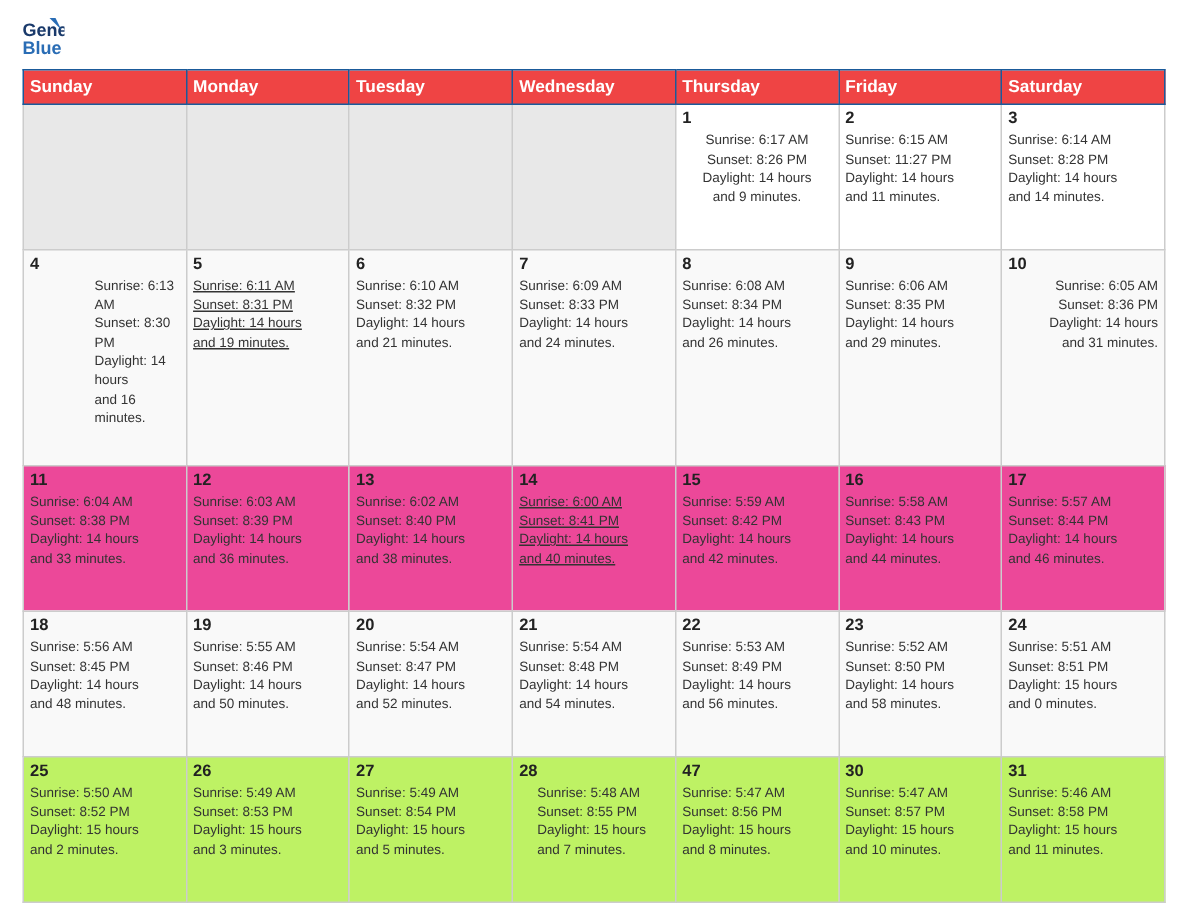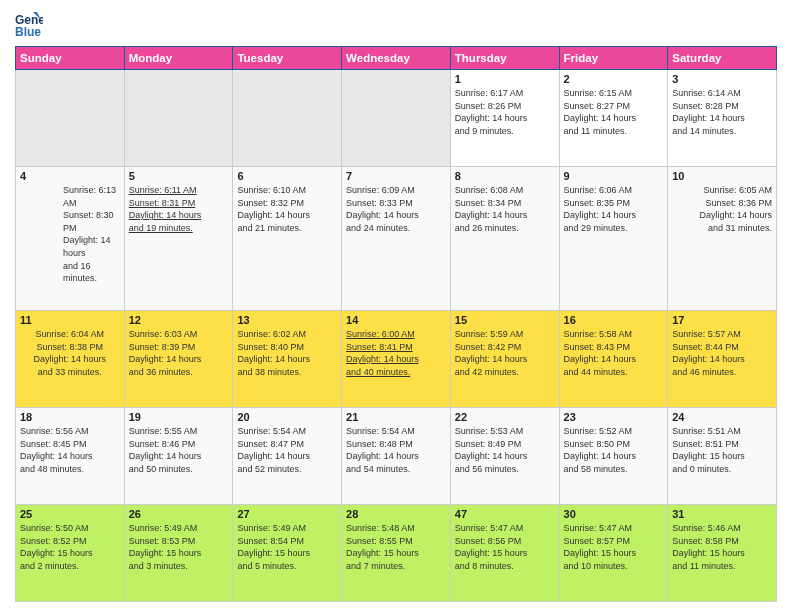"Sunday" .calendar th { background: #ec4899 -> #ef4444 }
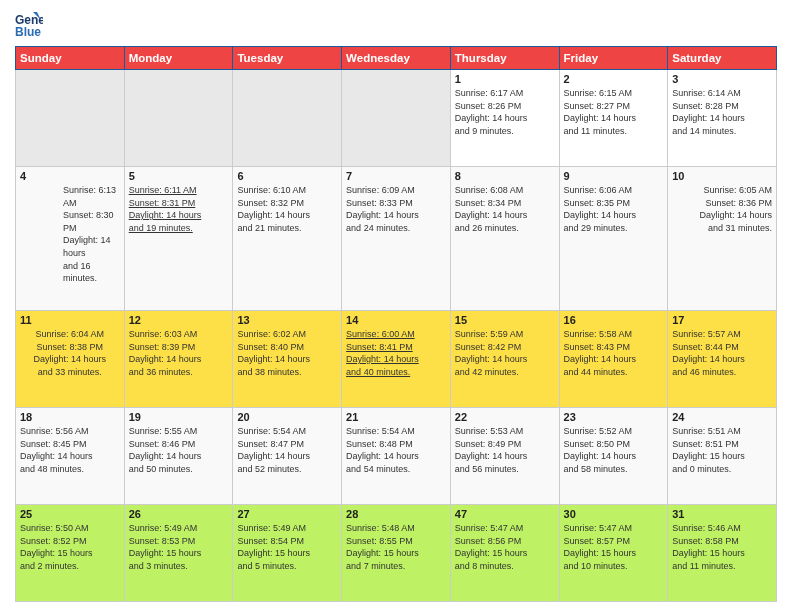"Sunrise: 6:17 AM" div.day-info { text-align: none -> center }
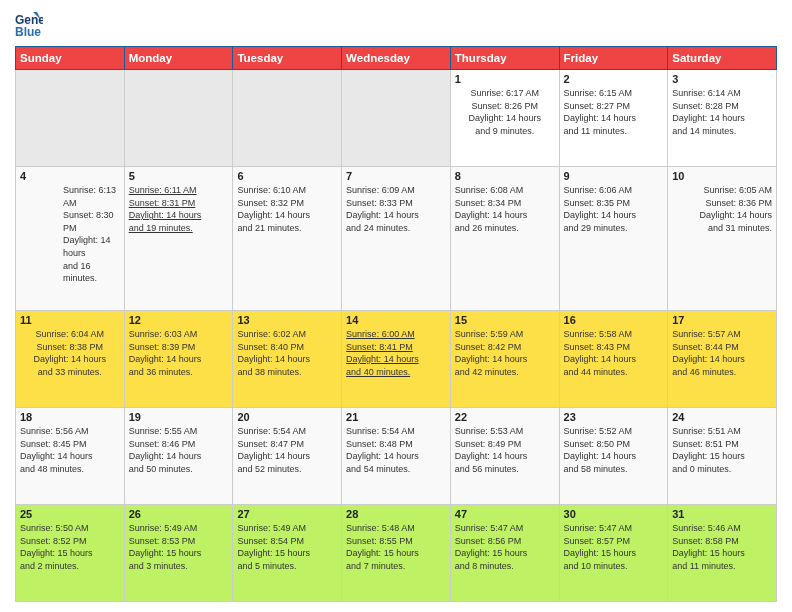"Sunrise: 6:15 AM" div.day-info { text: 8:27 -> 11:27 }
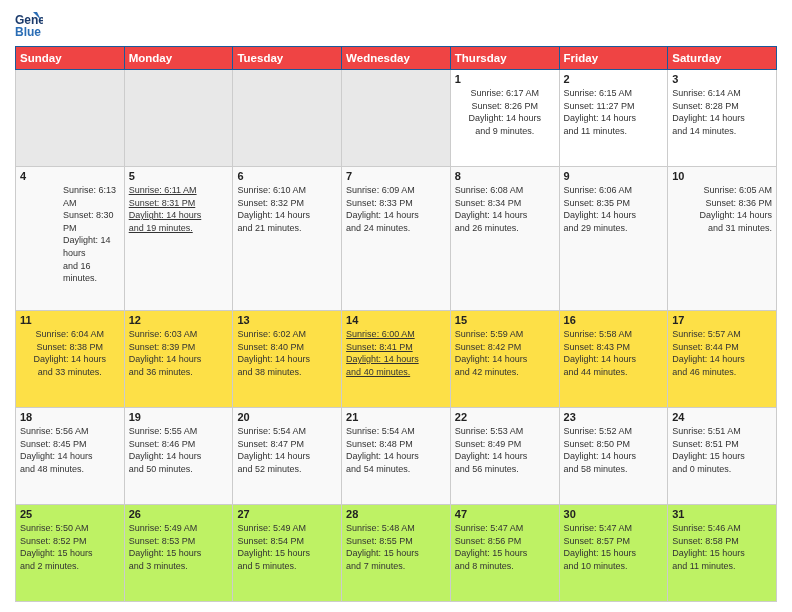"11" .row-3 td { background: #fde047 -> #ec4899 }
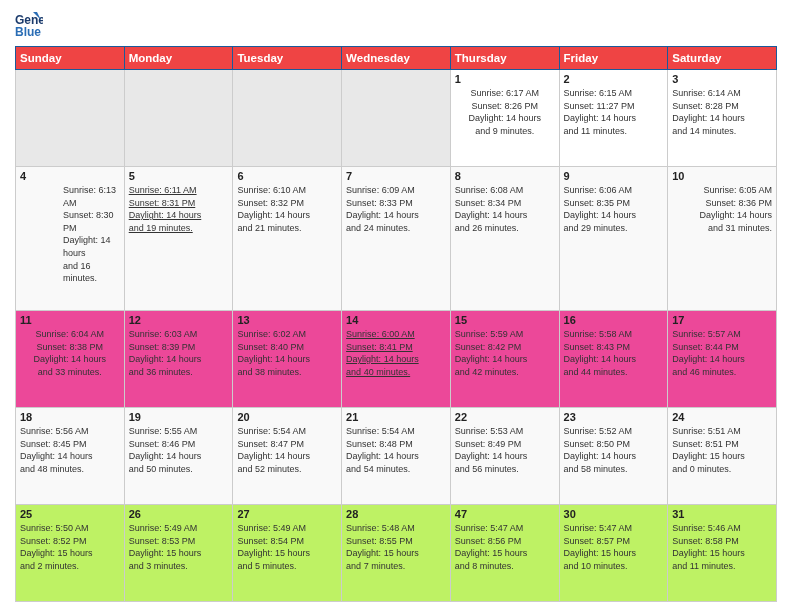"Sunrise: 6:04 AM" div.day-info { text-align: center -> none }
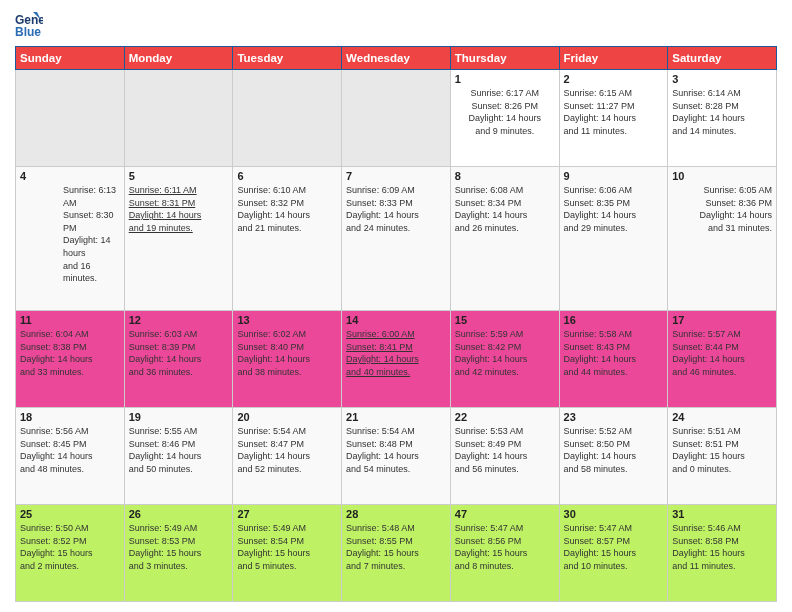"Sunrise: 5:48 AM" div.day-info { margin-left: none -> 12px }
